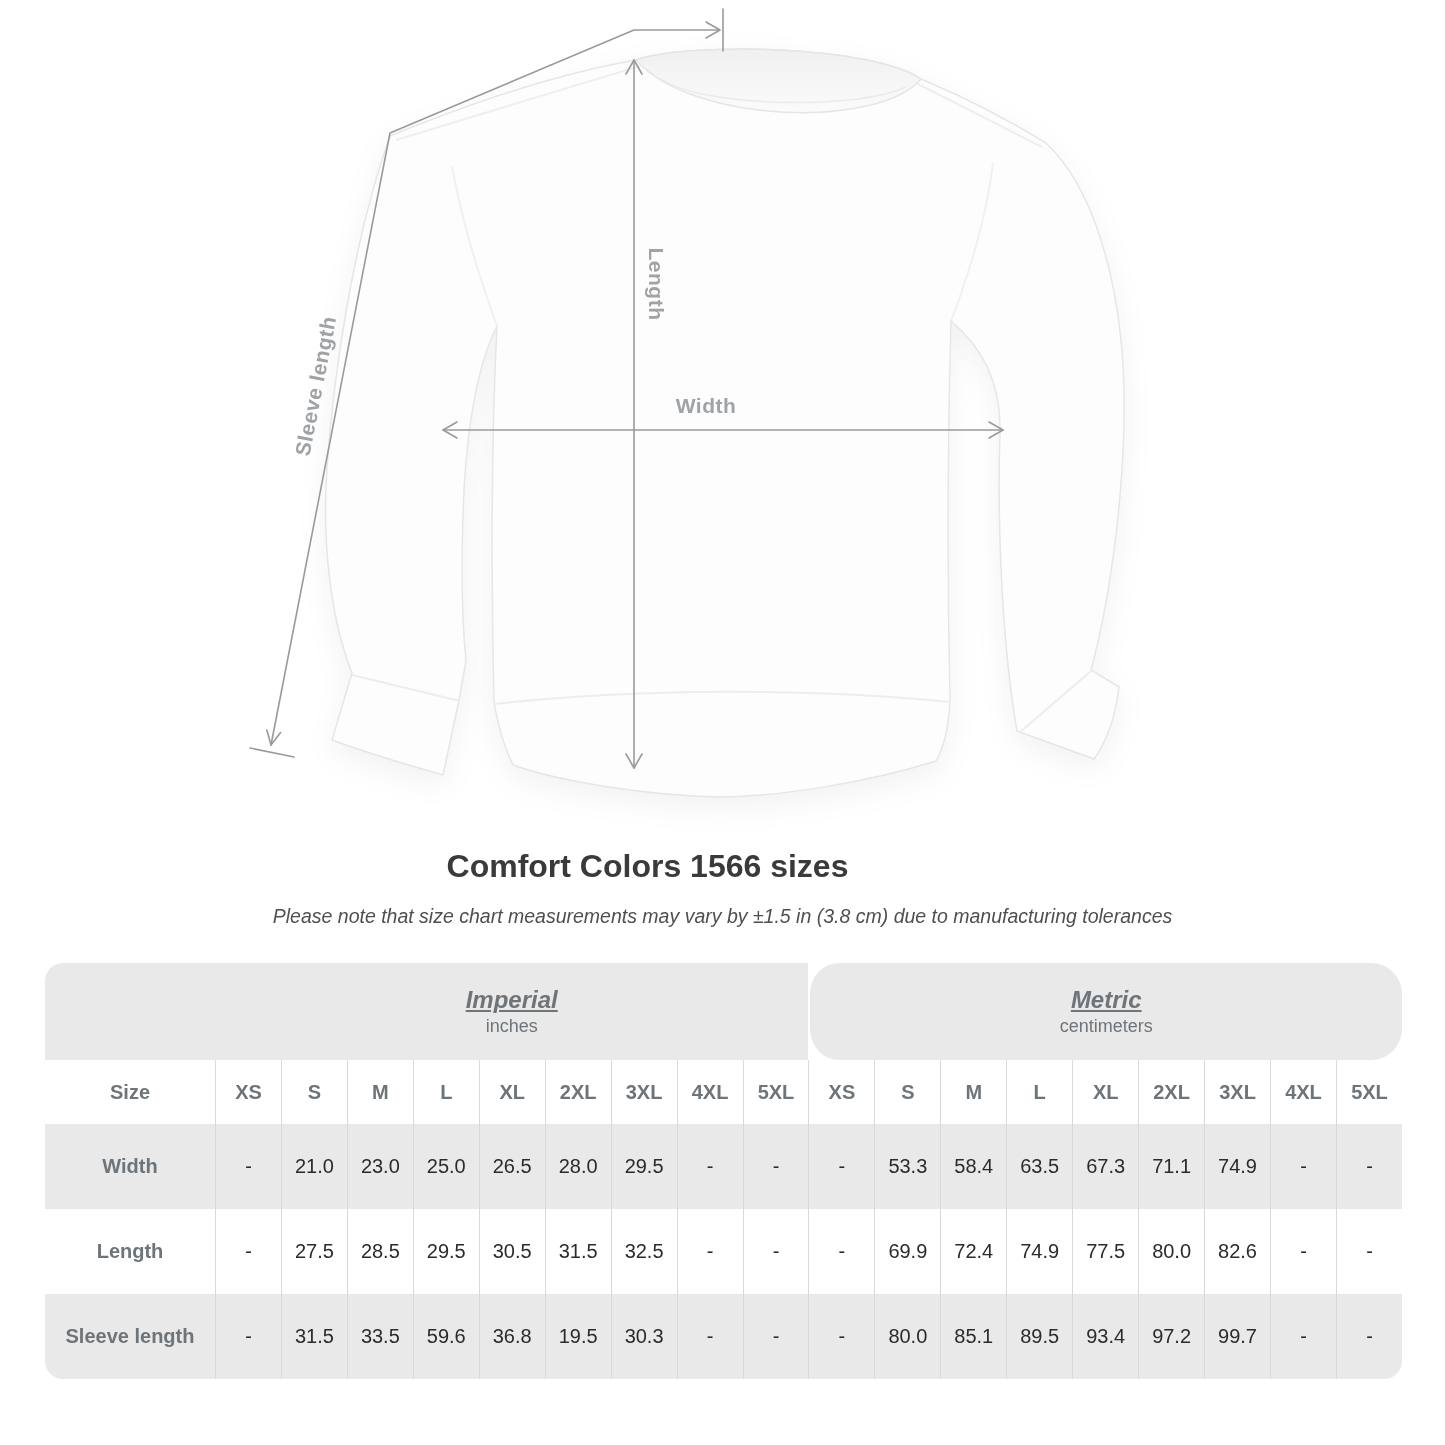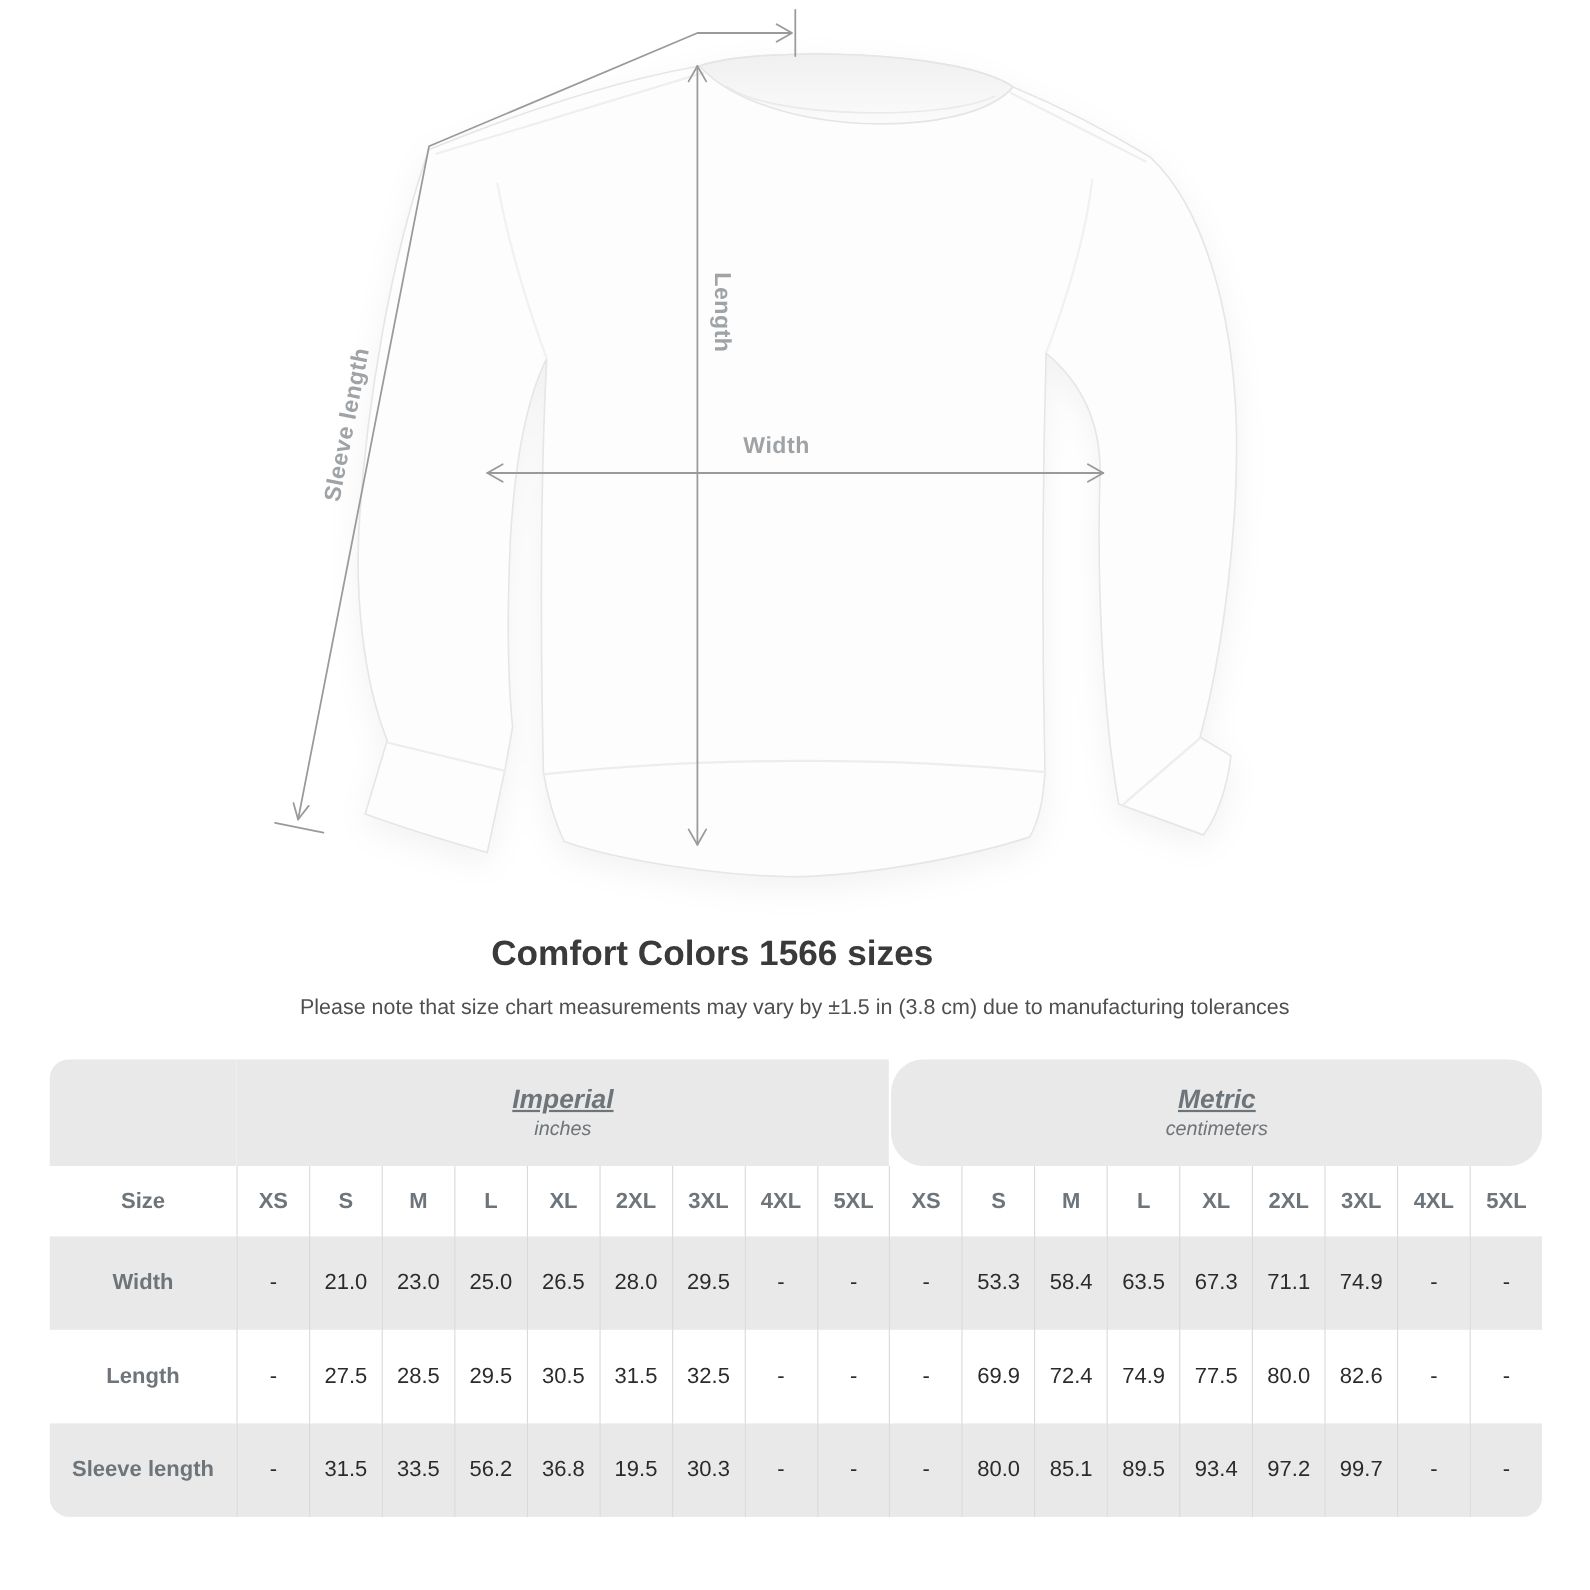"Please note that size chart" .page-note { font-style: none -> italic }
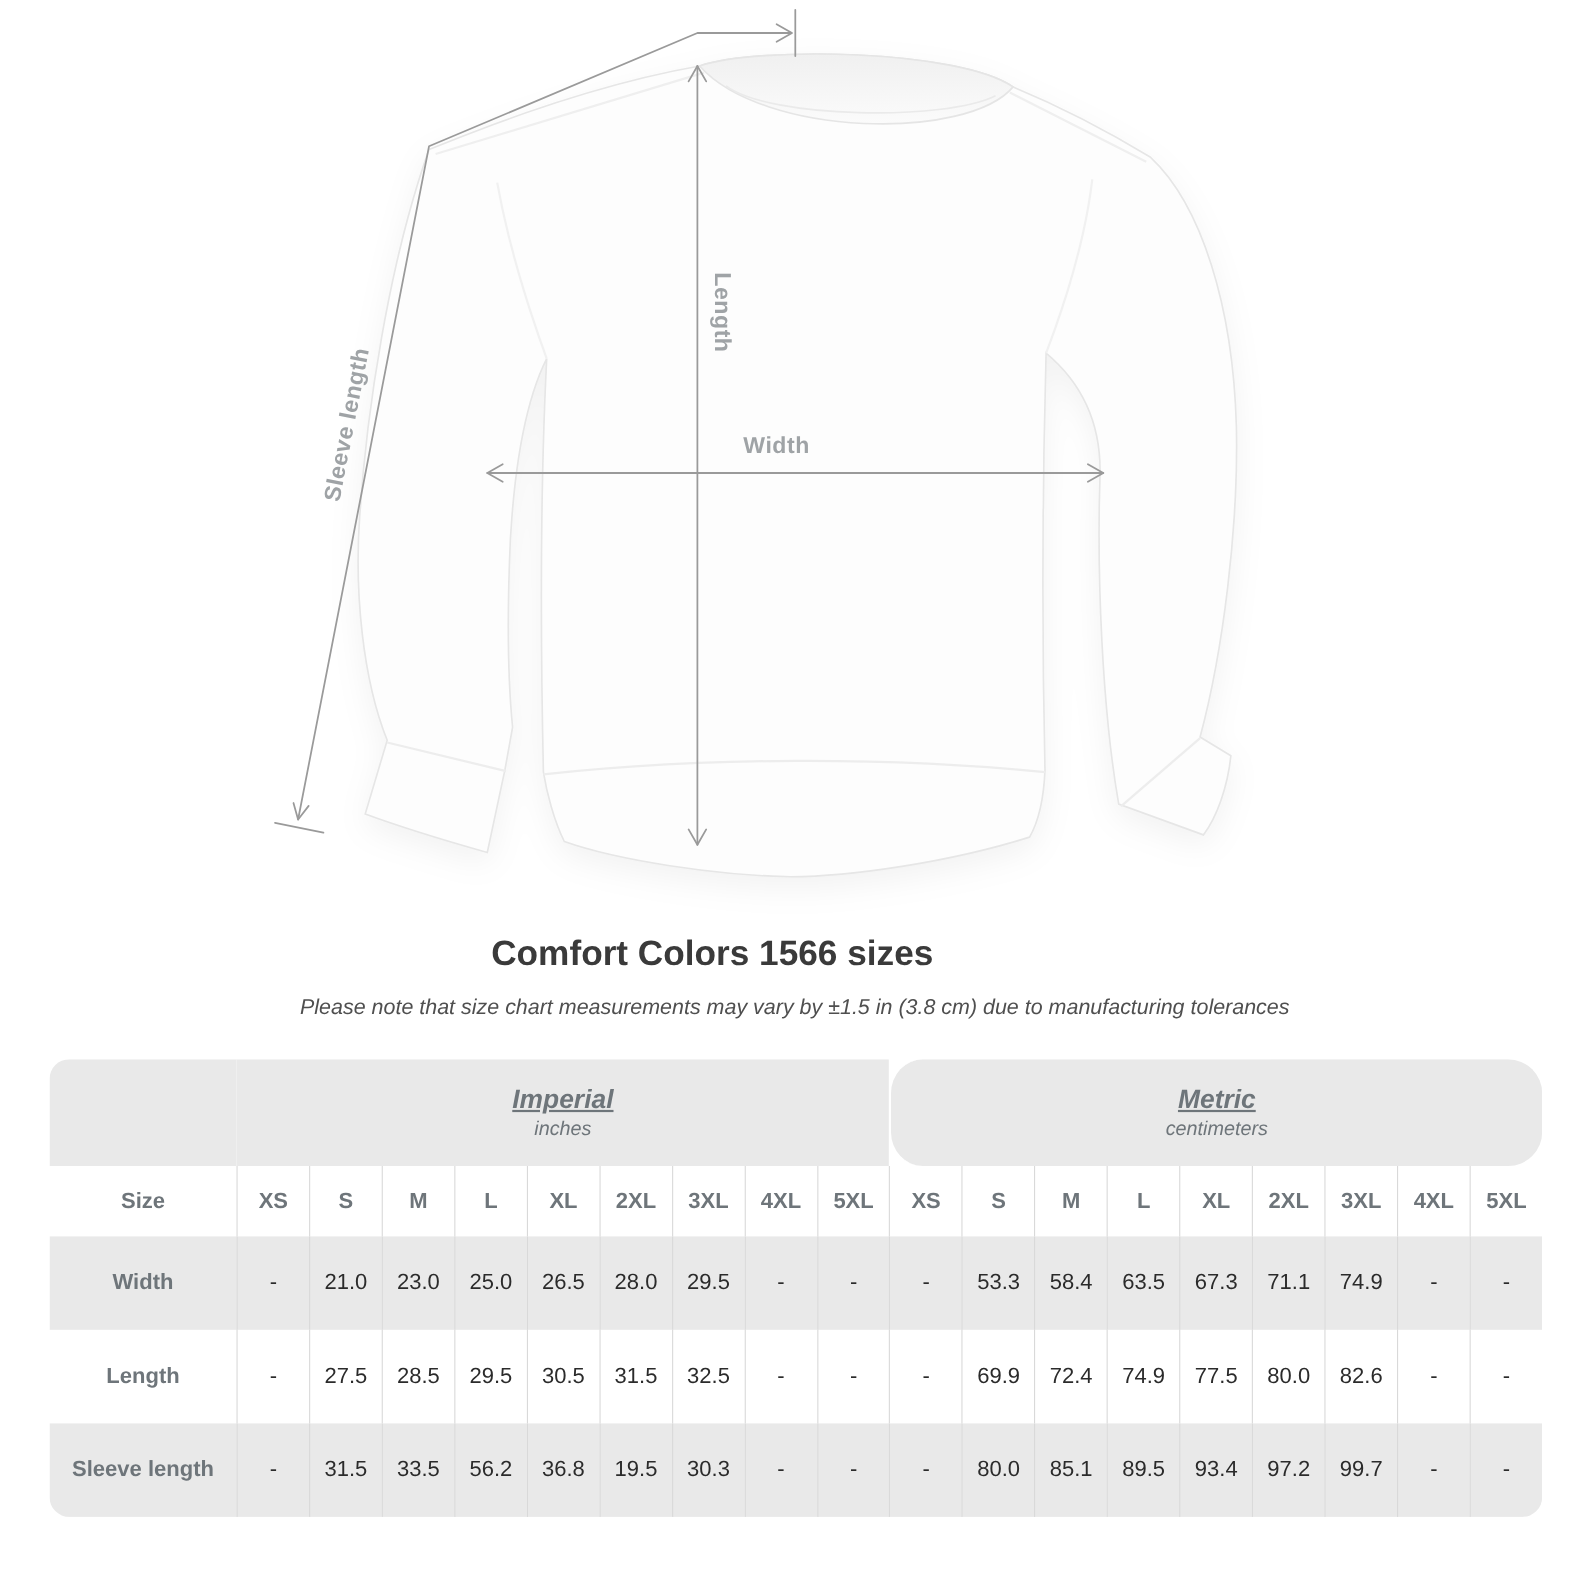"inches" .gunit { font-style: italic -> none }
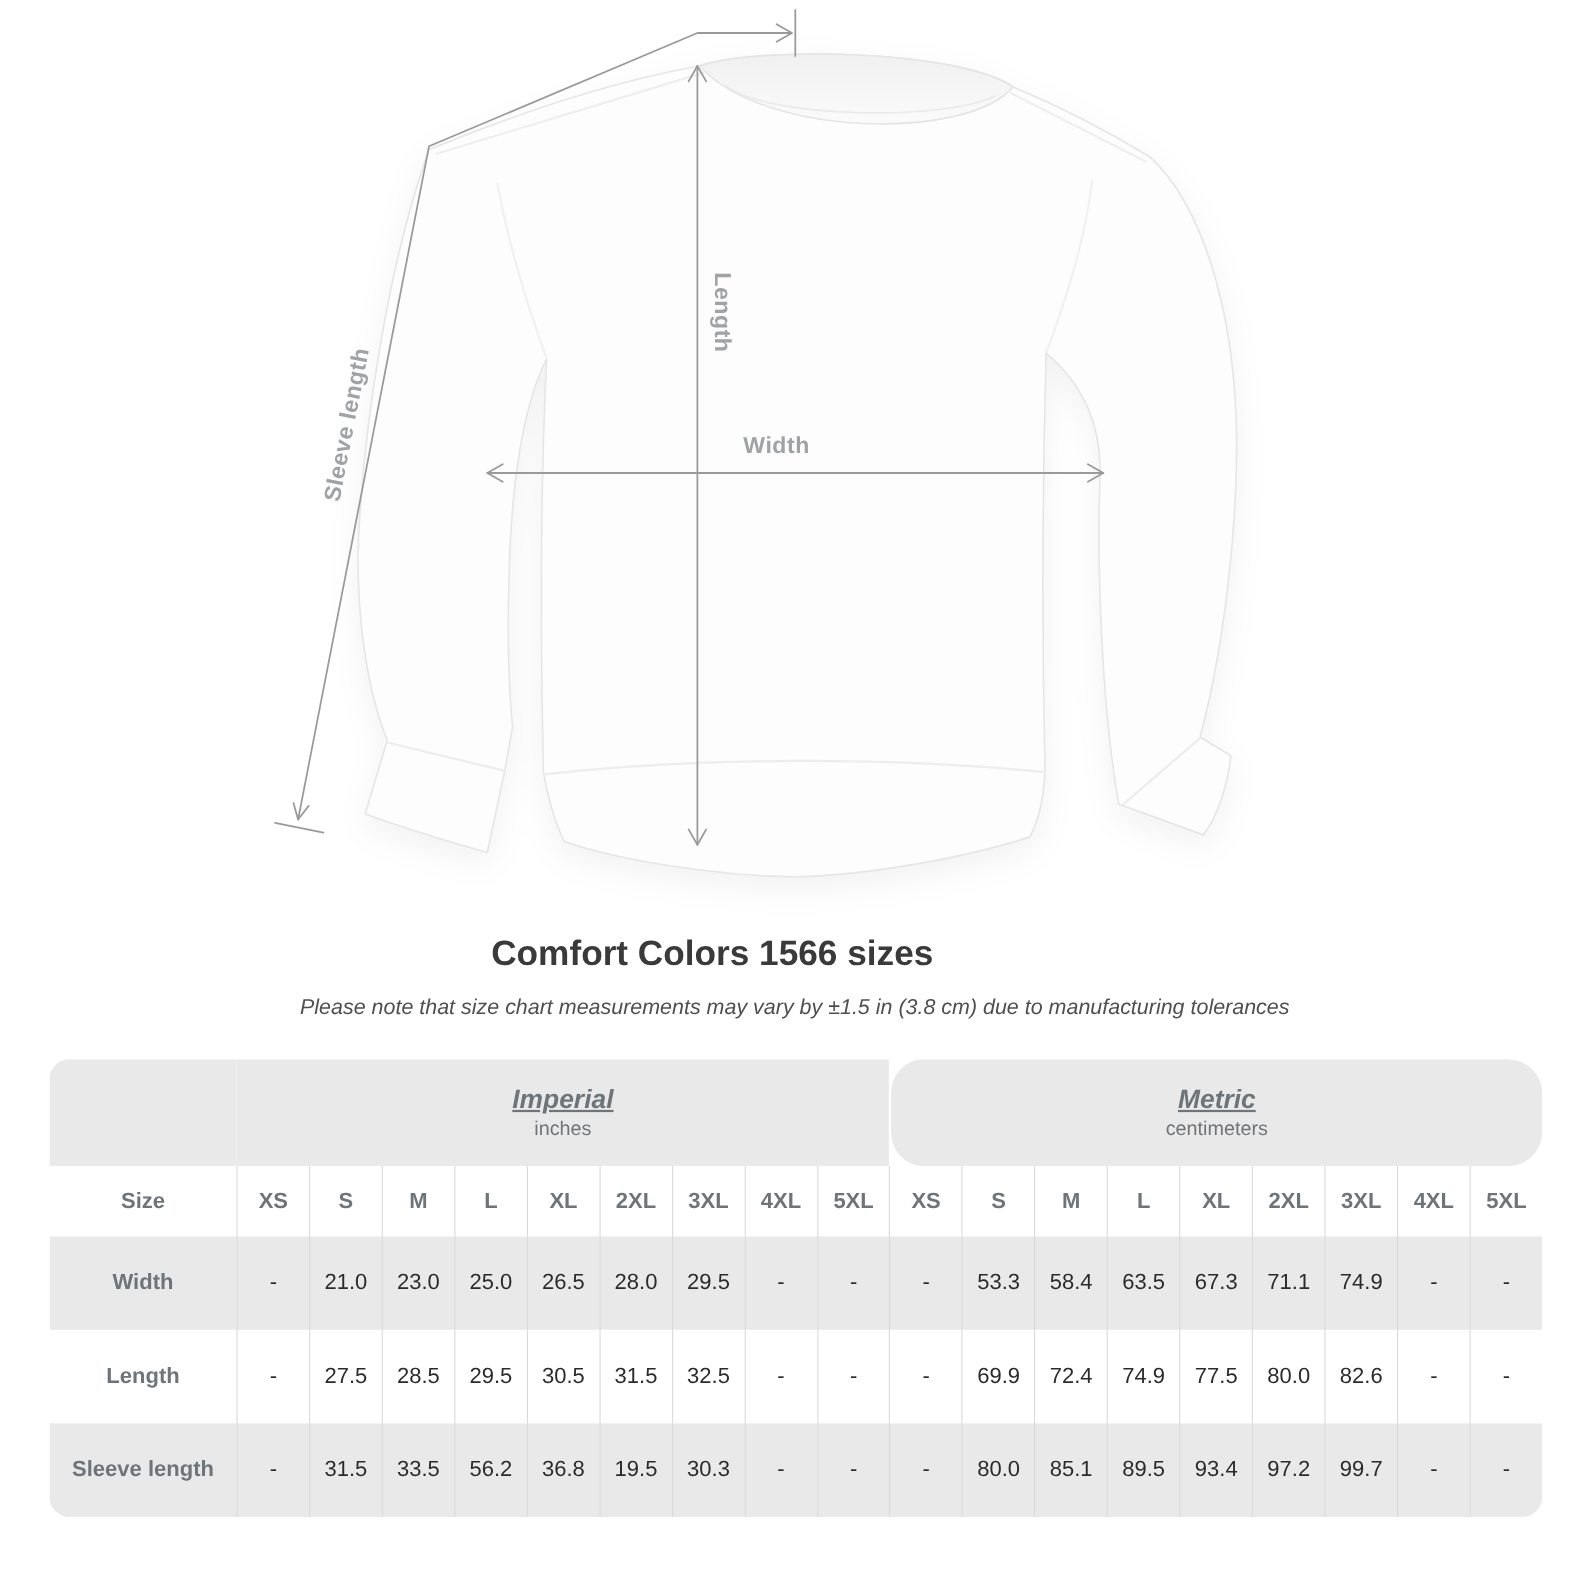"56.2" td { text: 56.2 -> 59.6 }
